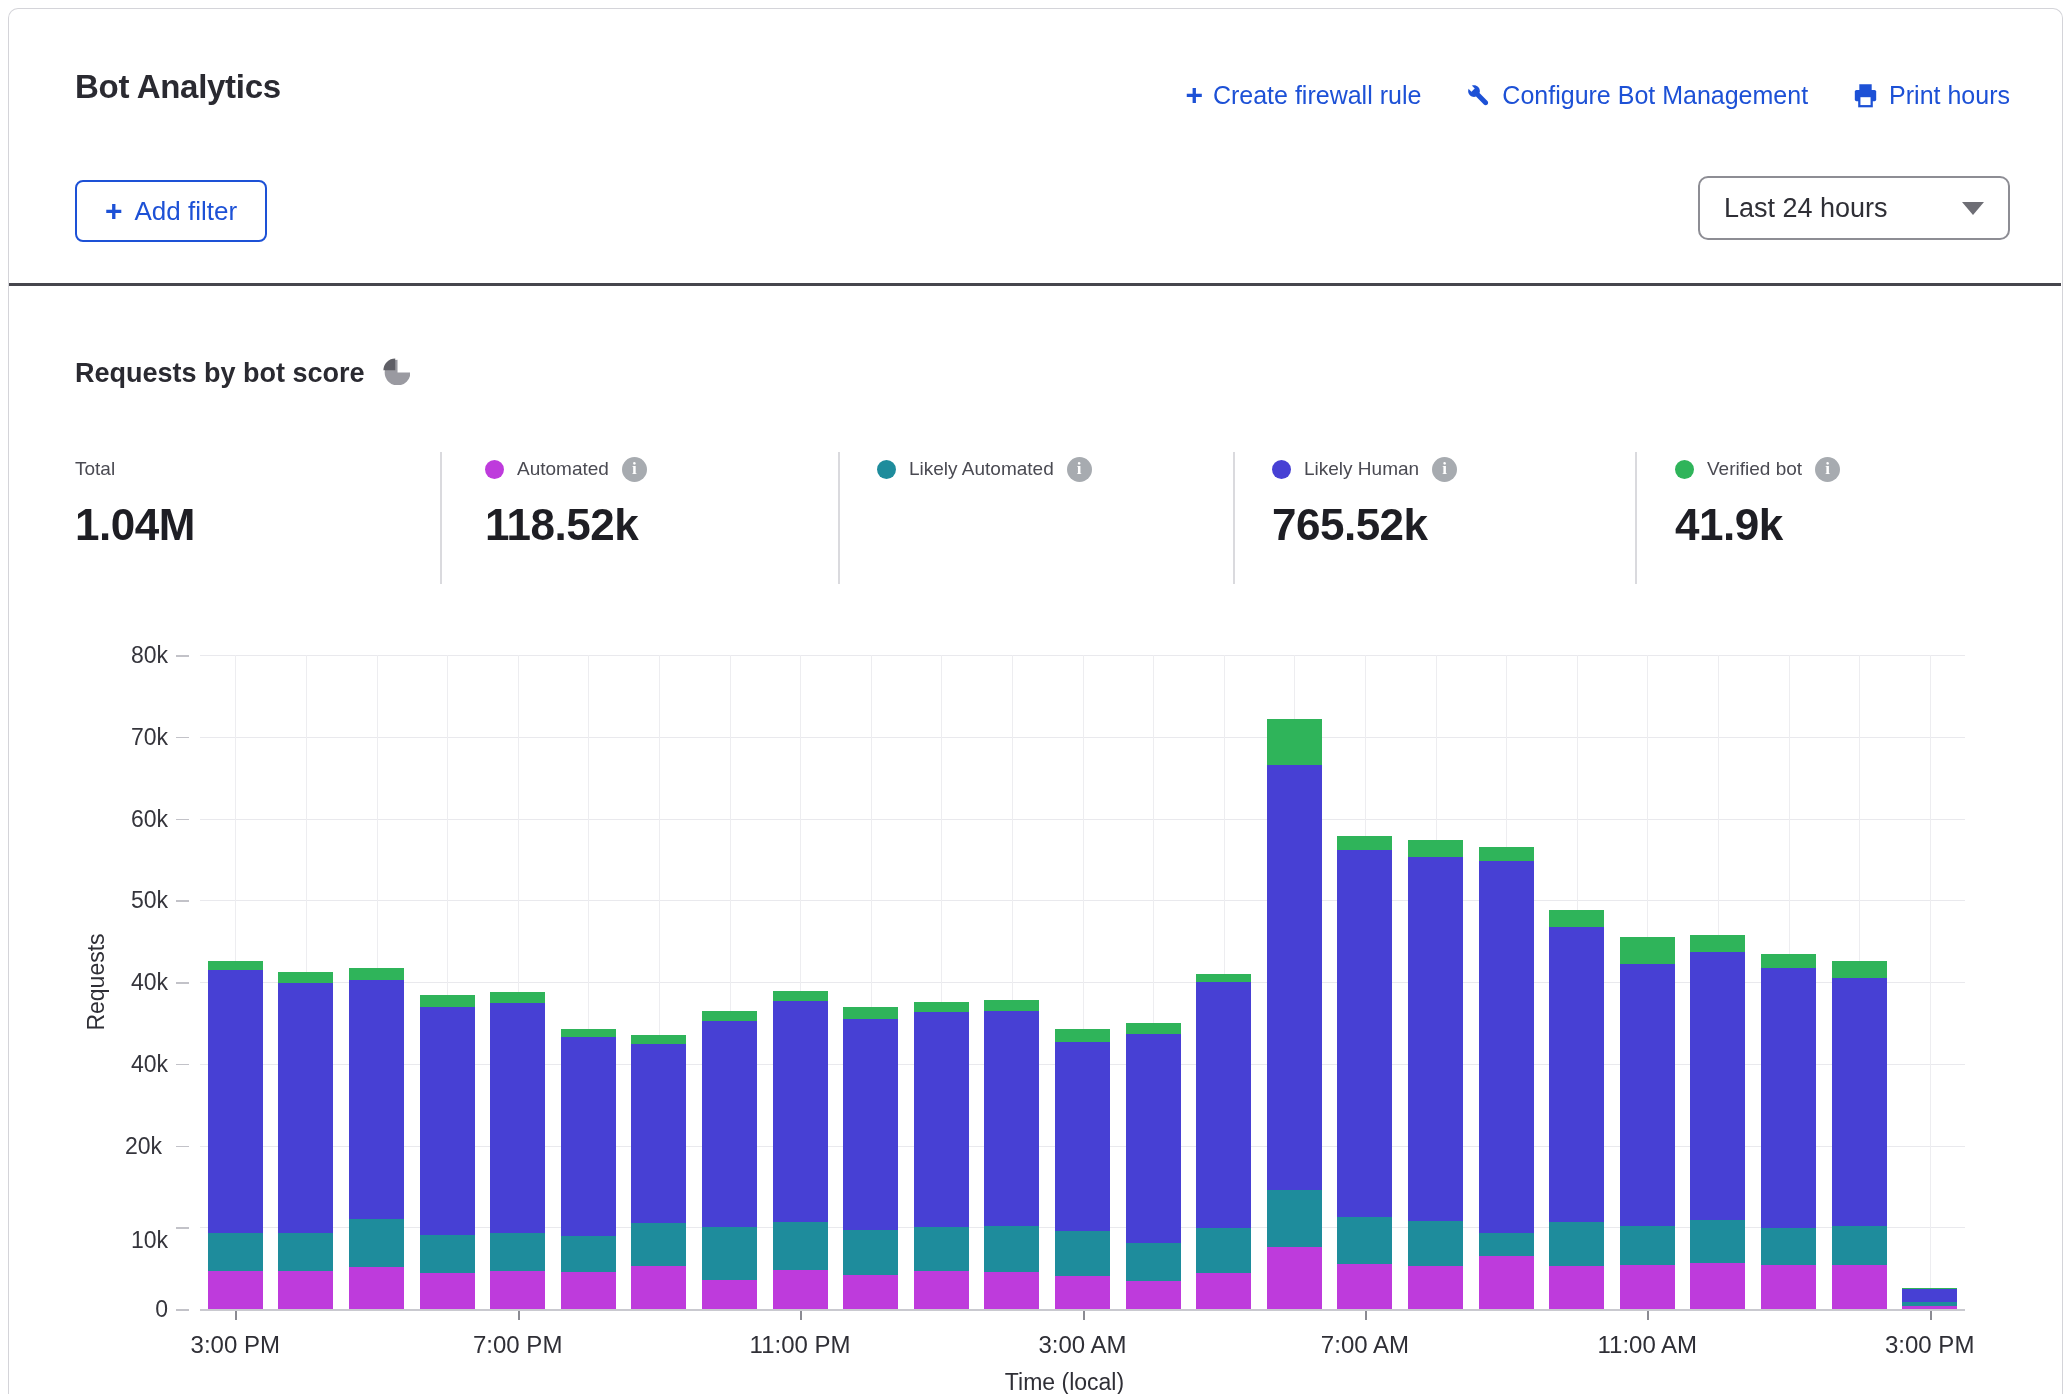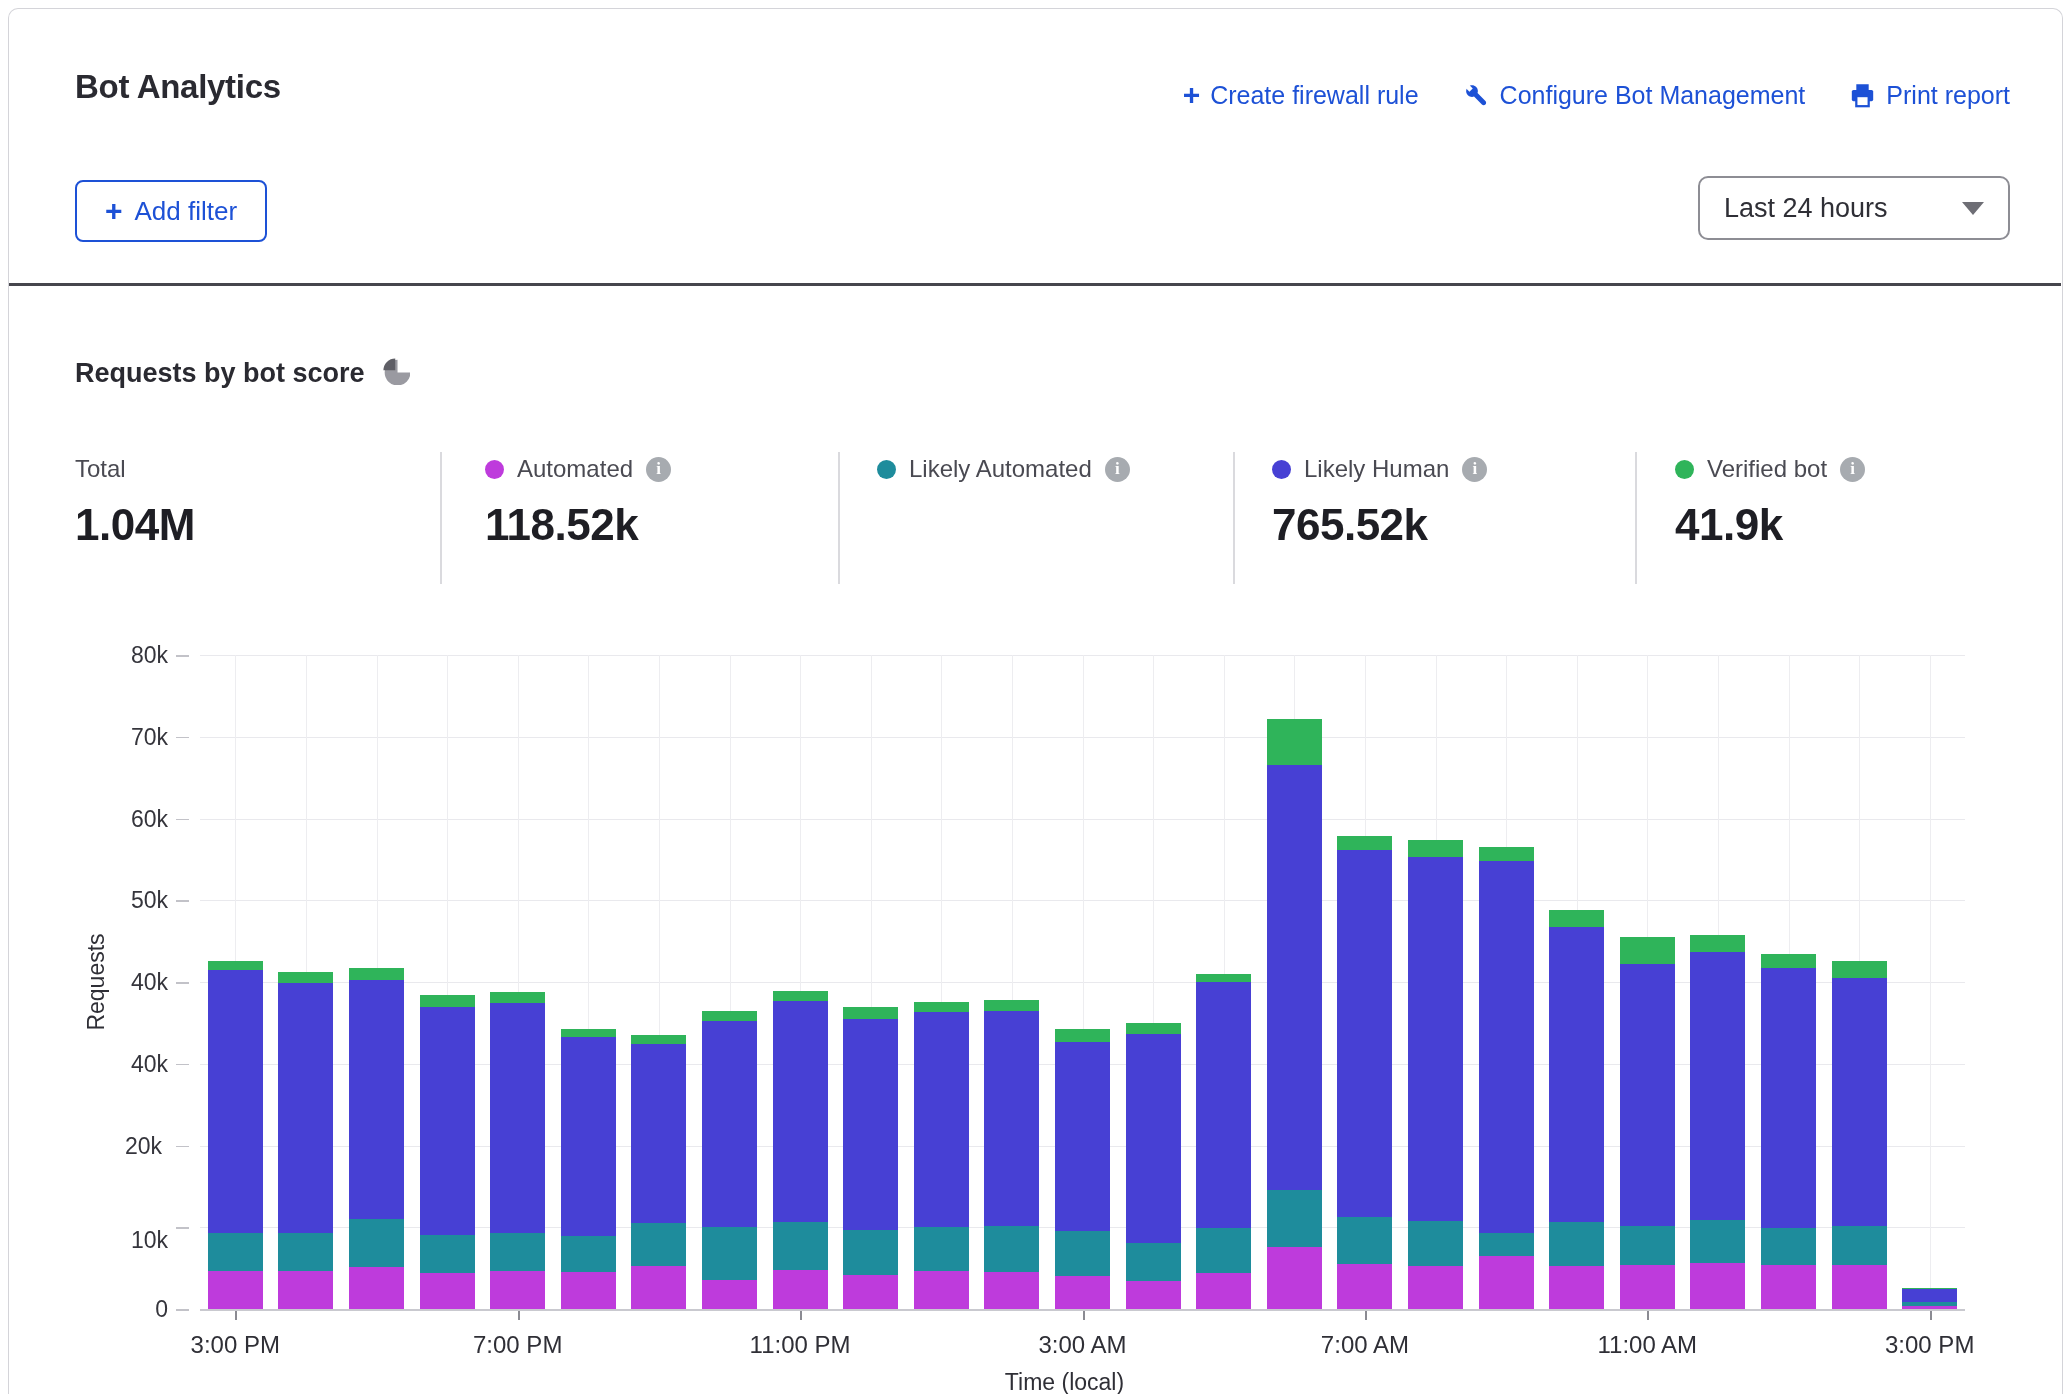"Print report" span { text: report -> hours }
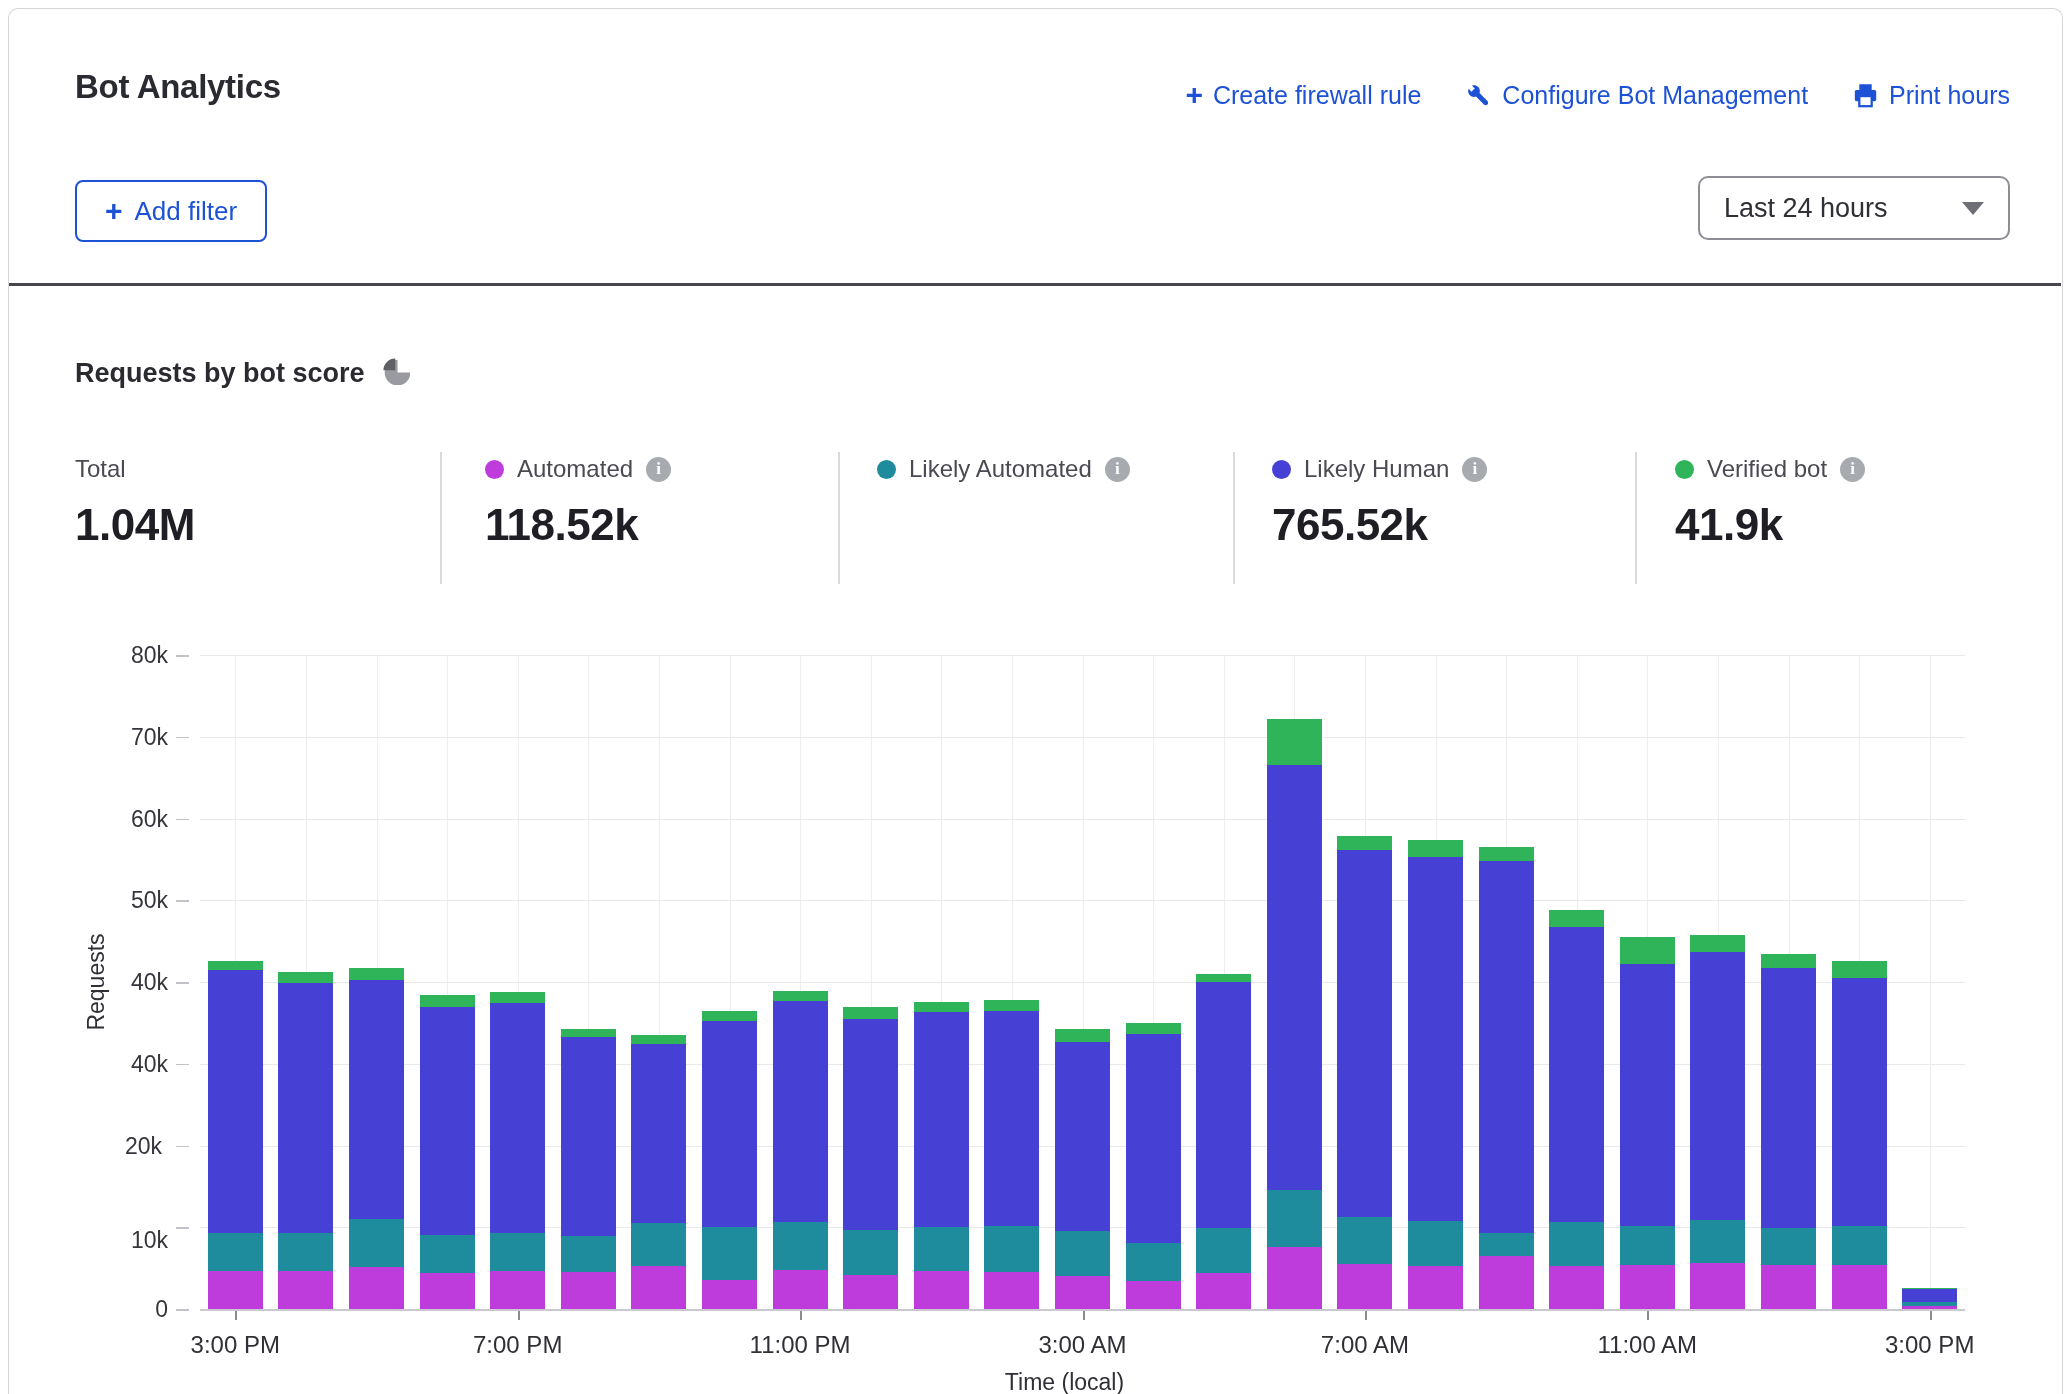"Total" .stat .lab { font-size: 24px -> 19px }
